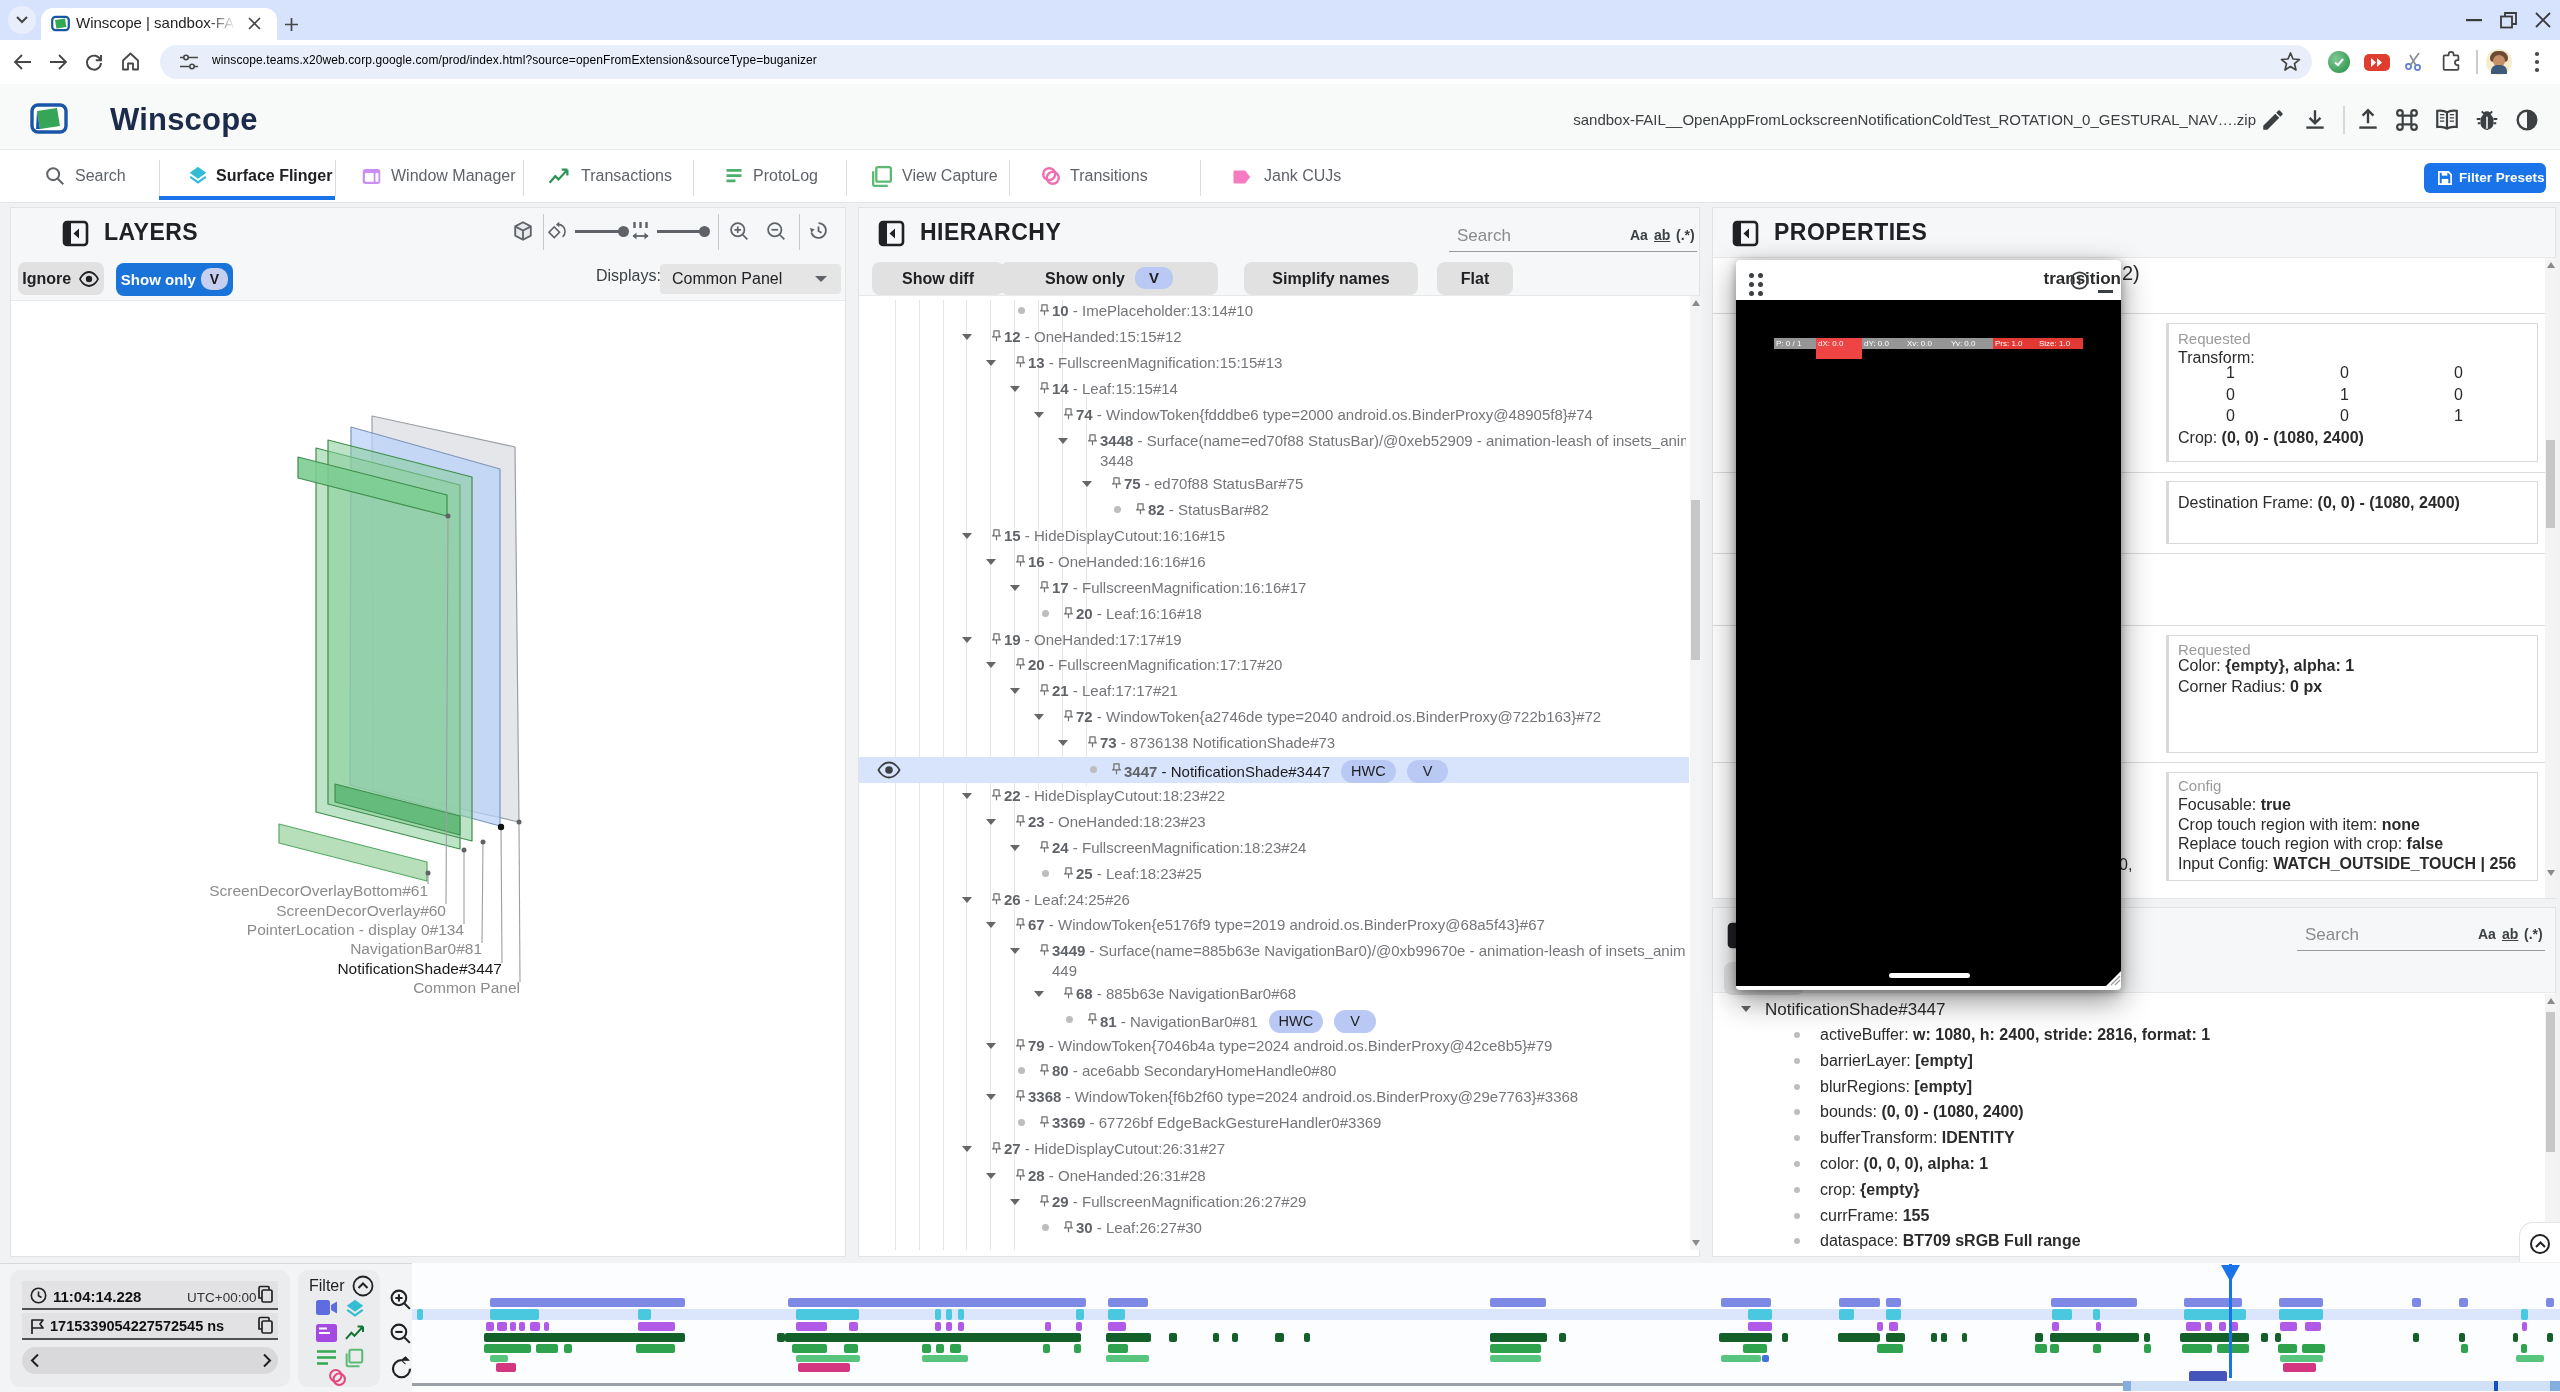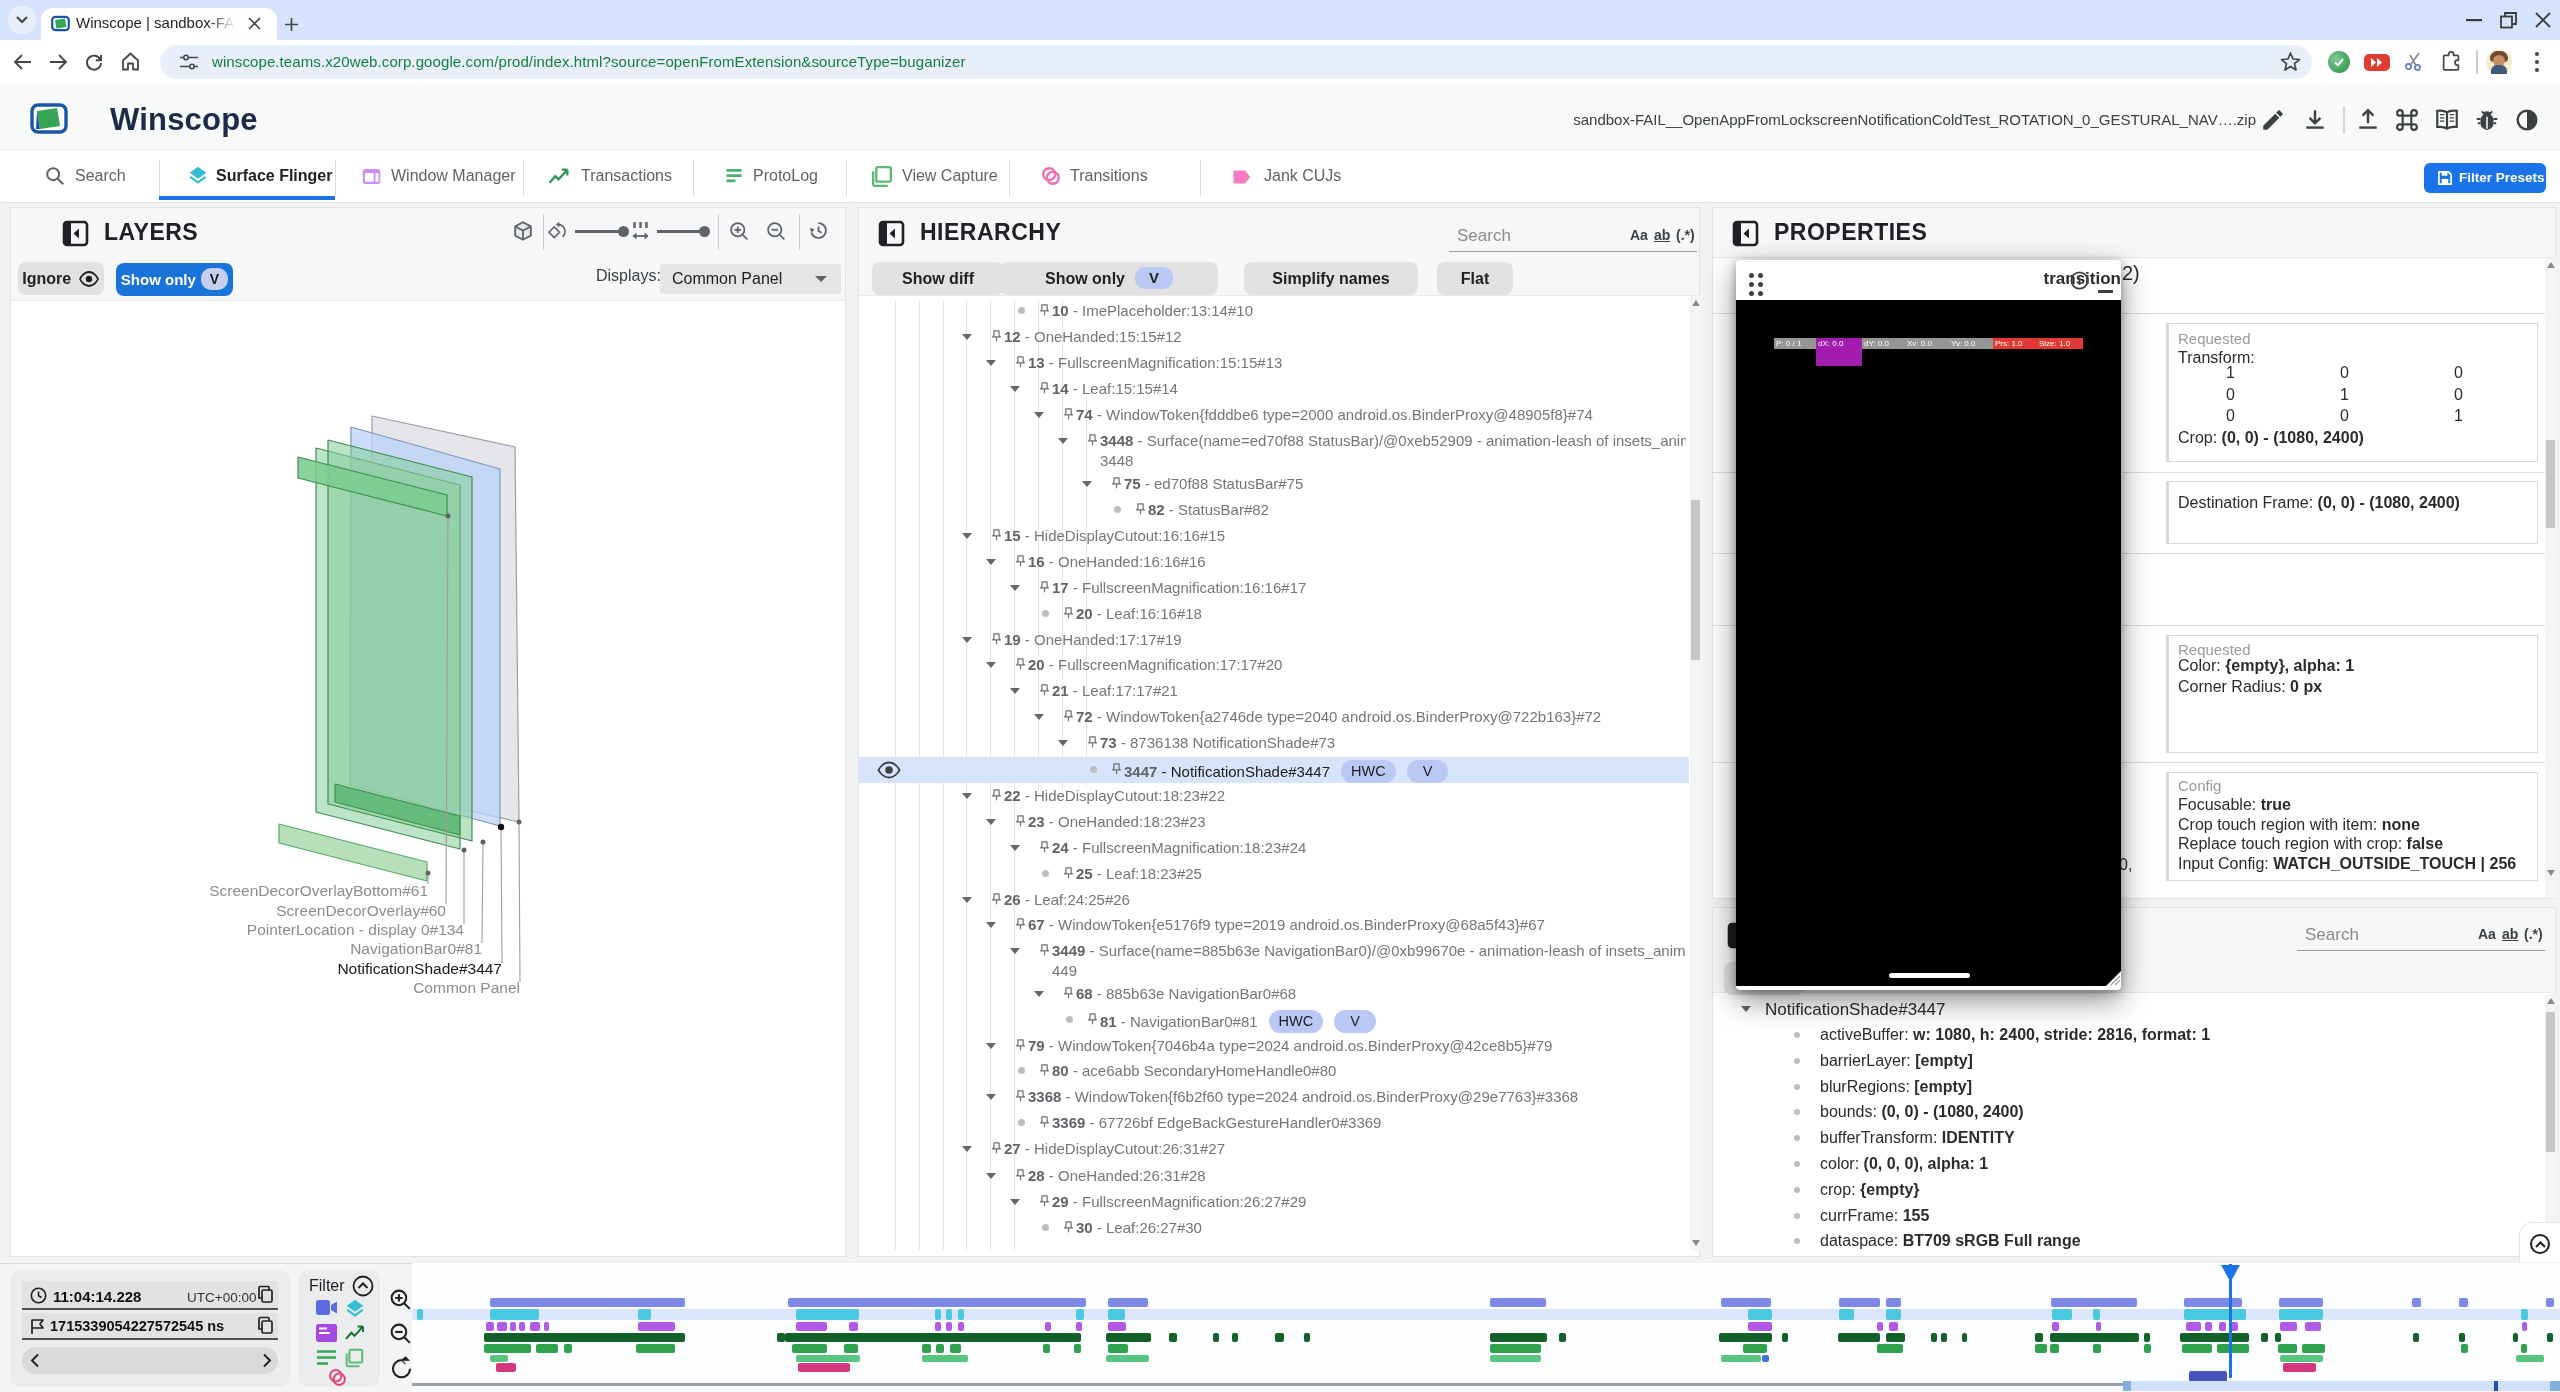"winscope.teams.x20web.corp.google.com/pr" #url { color: #15803d -> #000000; font-size: 15px -> 12px }
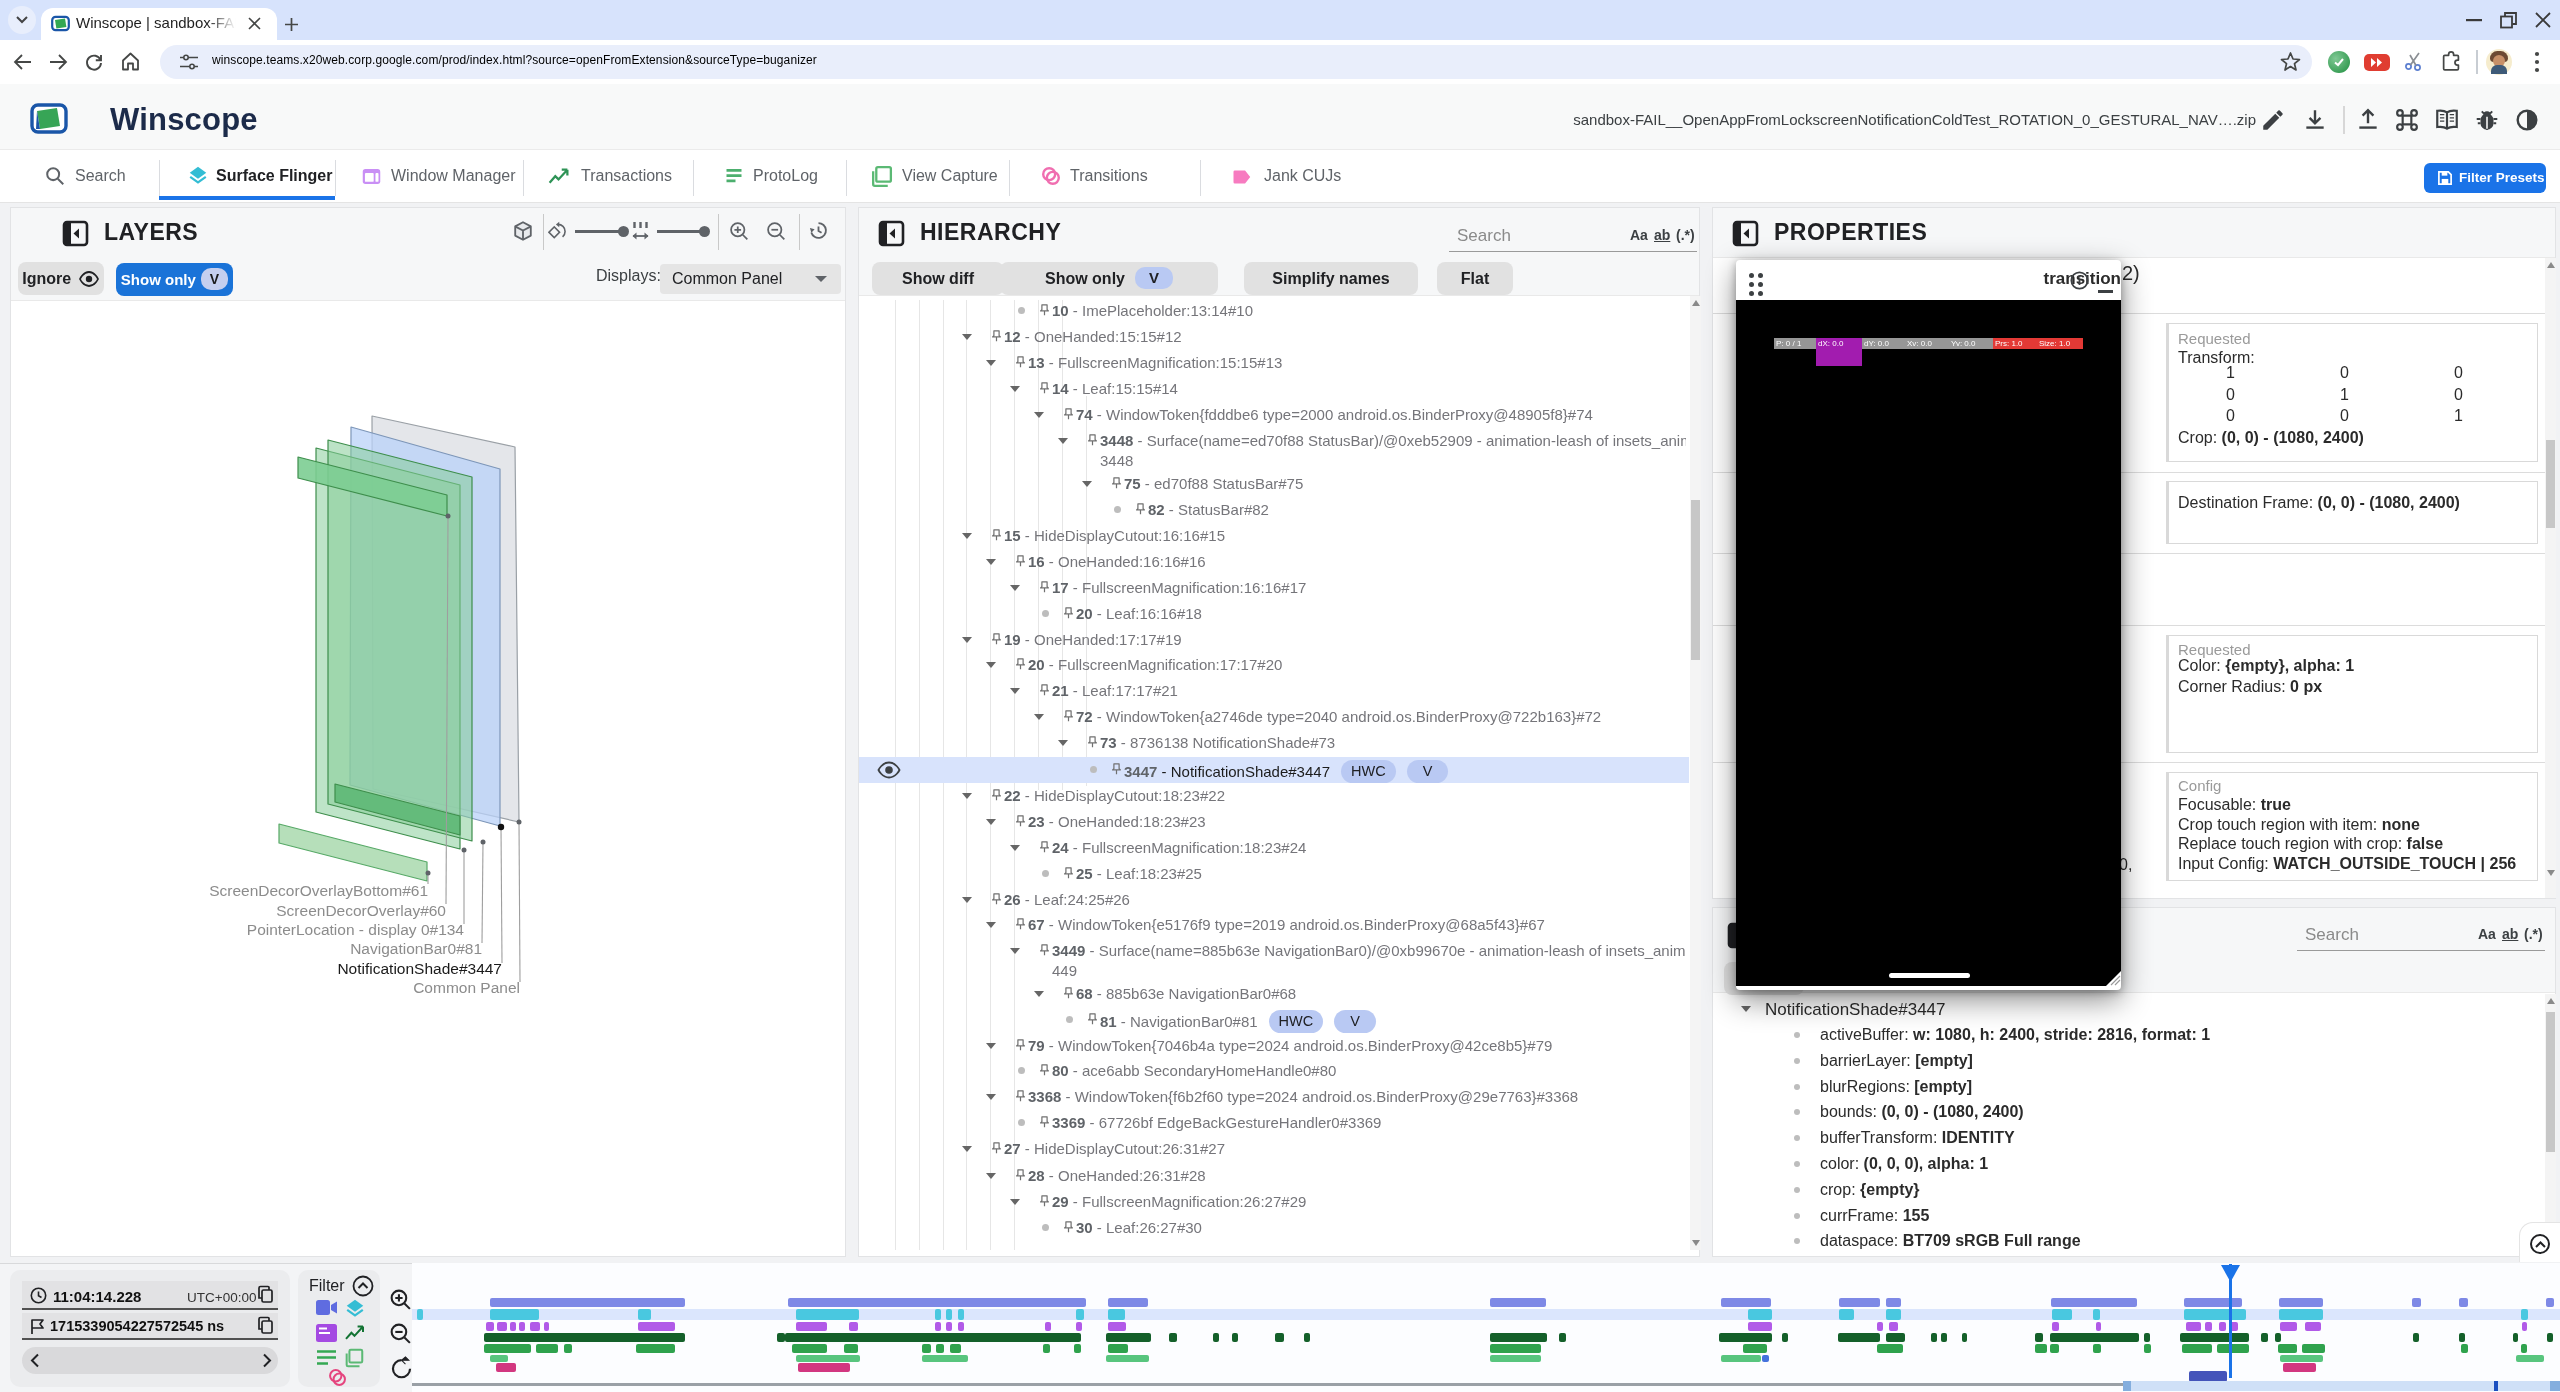"dX: 0.0" div.abs { background: #a21caf -> #ef4444; height: 28px -> 21px }
